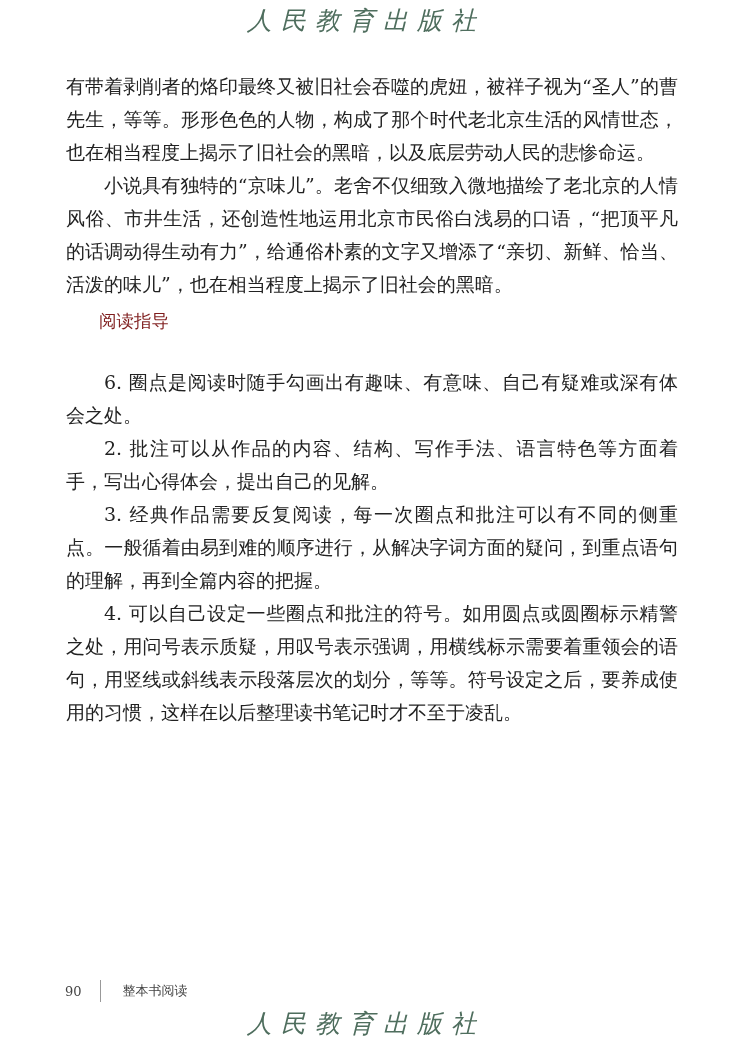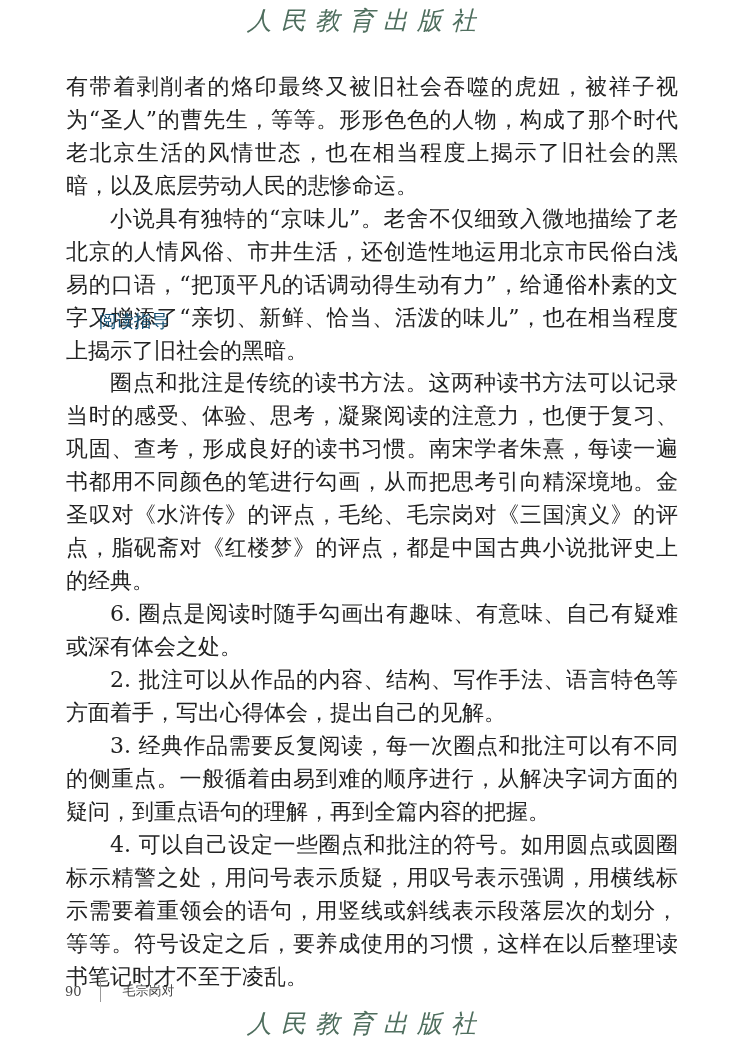"有带着剥削者的烙印最终又被旧社会吞噬的虎妞，被祥子视为“圣人”的曹先生，等等。形" p { font-size: 22px -> 19px }
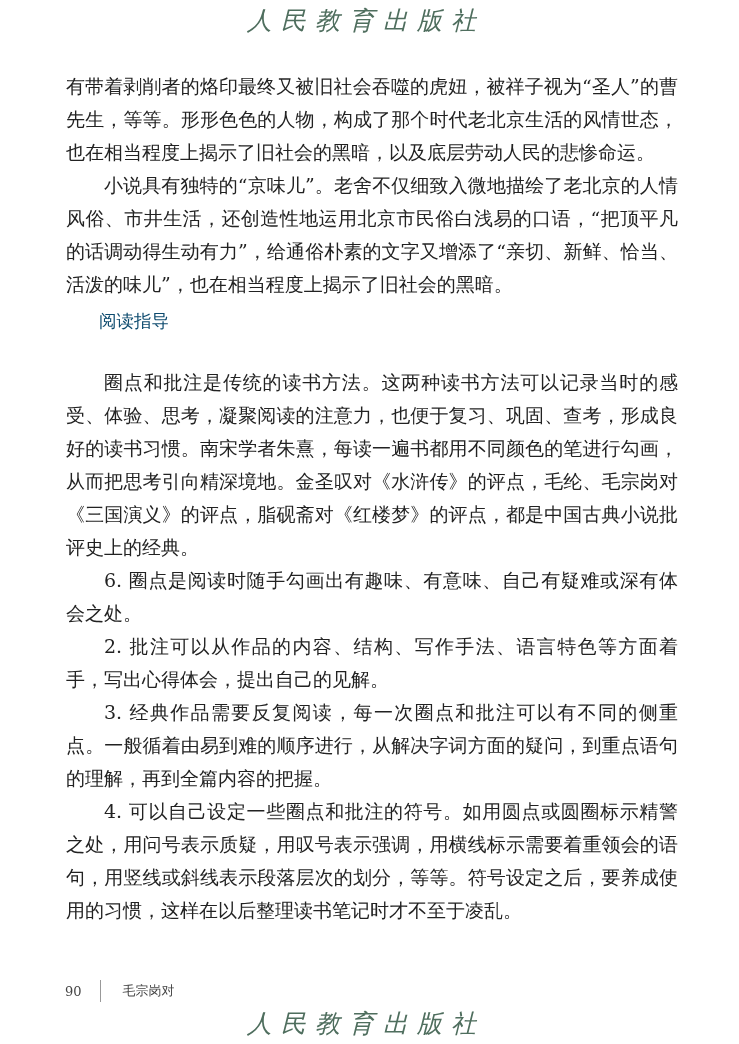"阅读指导" .section-title { color: #0c4a6e -> #7f1d1d }
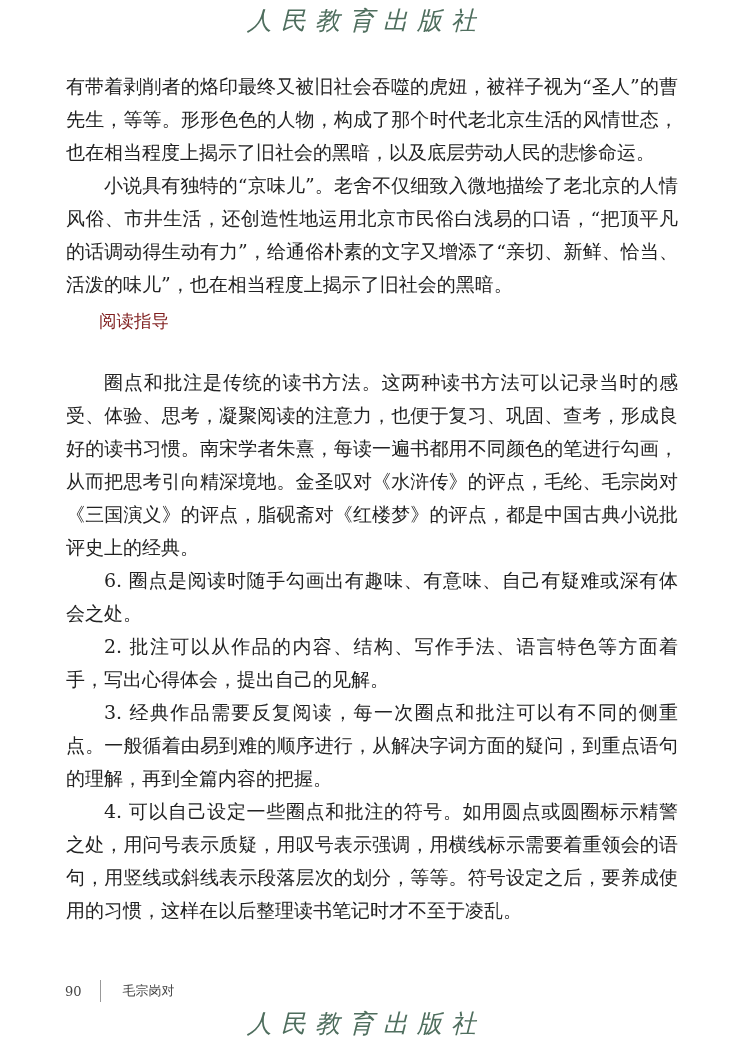"圈点和批注是传统的读书方法。这两种读书方法可以记录当时的感受、体验、思考，凝聚阅" p.indent { html: <p>圈点和批注是传统的读书方法。这两种读书方法可以记录当时的感受、体验、思考，凝聚阅读的注意力，也便于复习、巩固、查考，形成良好的读书习惯。南宋学者朱熹，每读一遍书都用不同颜色的笔进行勾画，从而把思考引向精深境地。金圣叹对《水浒传》的评点，毛纶、毛宗岗对《三国演义》的评点，脂砚斋对《红楼梦》的评点，都是中国古典小说批评史上的经典。</p> -> none }
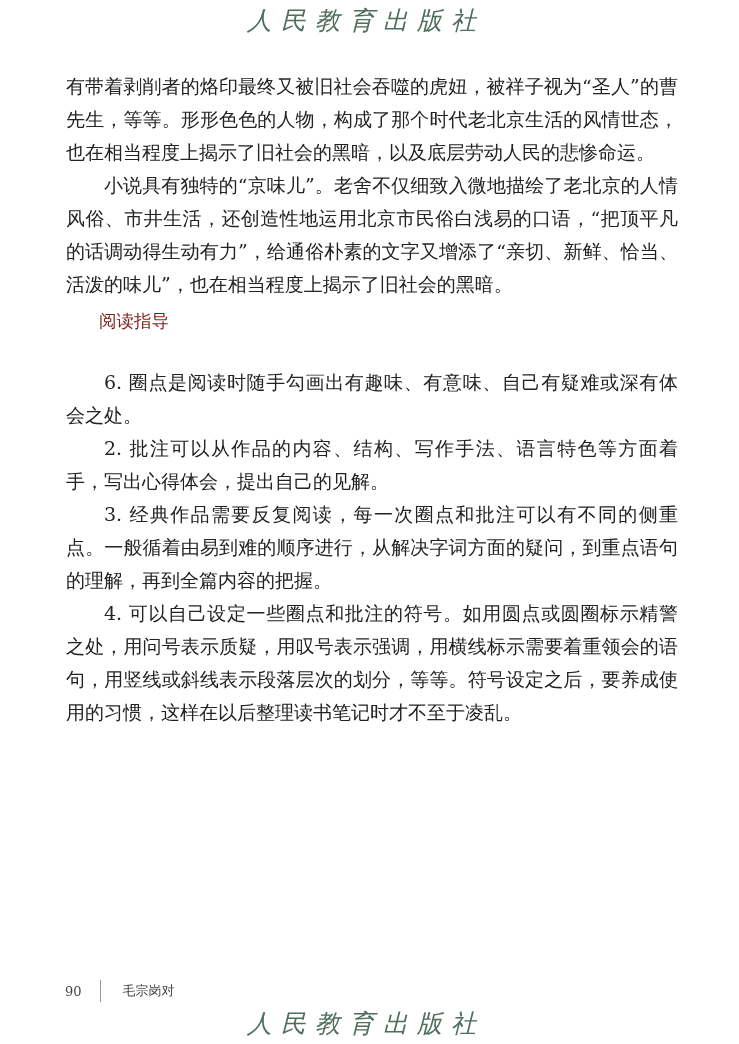"毛宗岗对" span { text: 毛宗岗对 -> 整本书阅读 }
